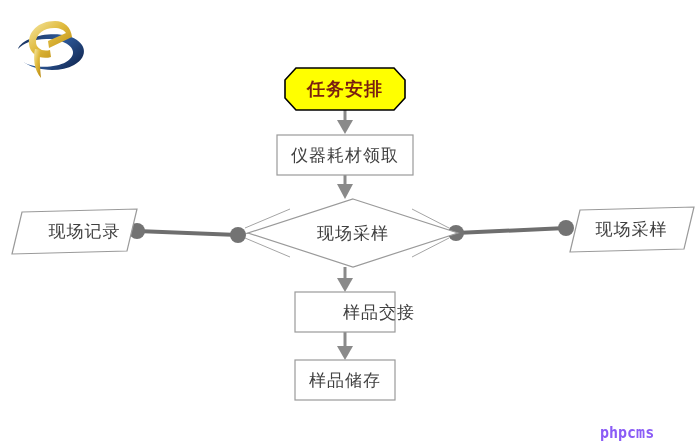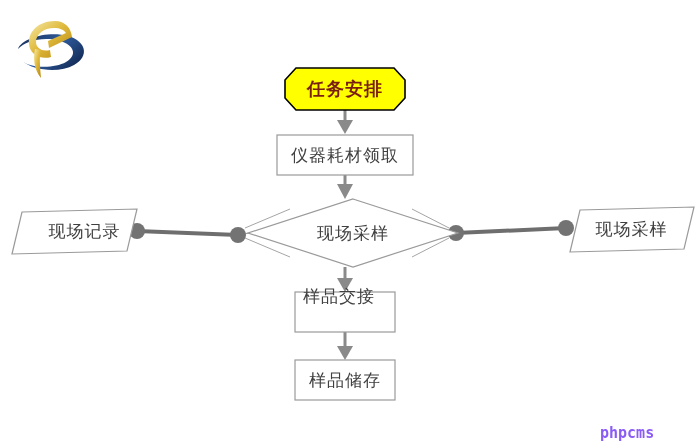"样品交接" div.node-label { padding-left: none -> 40px; top: 264px -> 280px }
